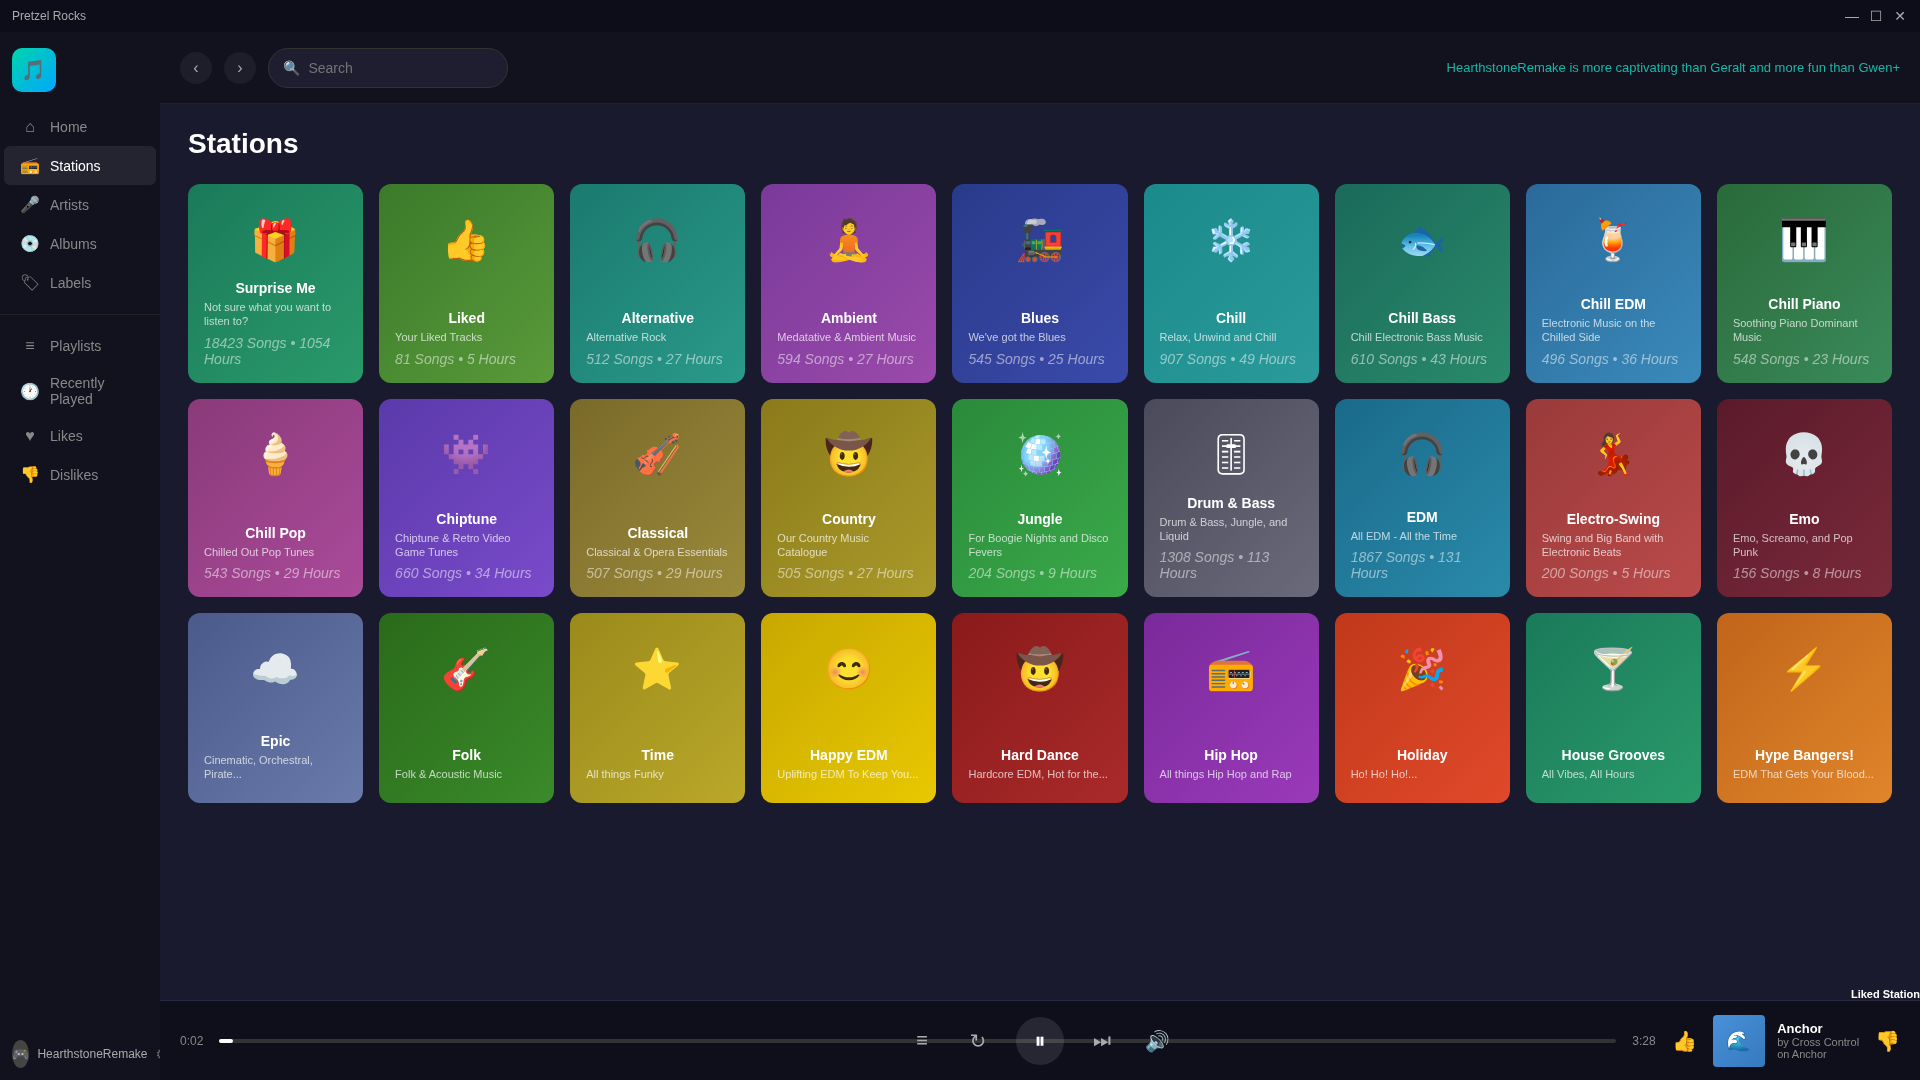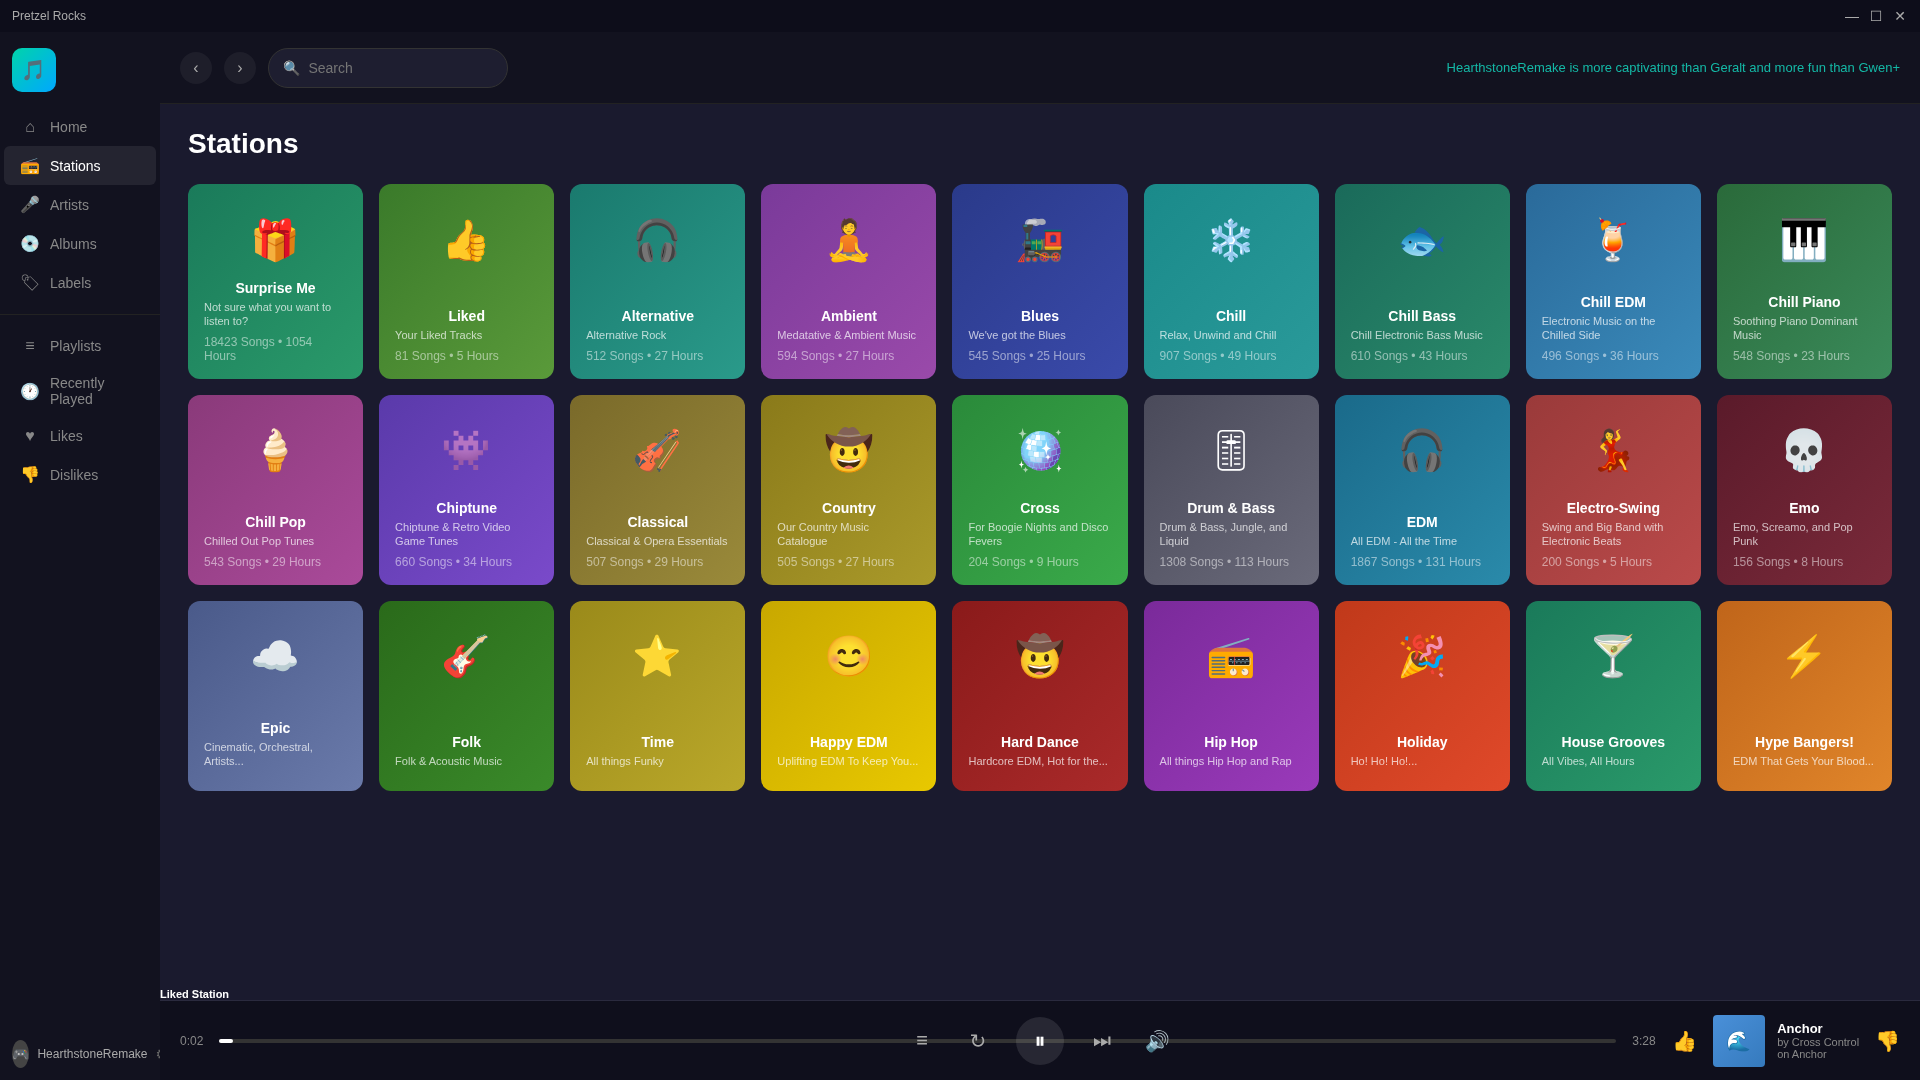"18423 Songs • 1054 Hours" .station-meta { font-size: 12px -> 14px; font-style: none -> italic }
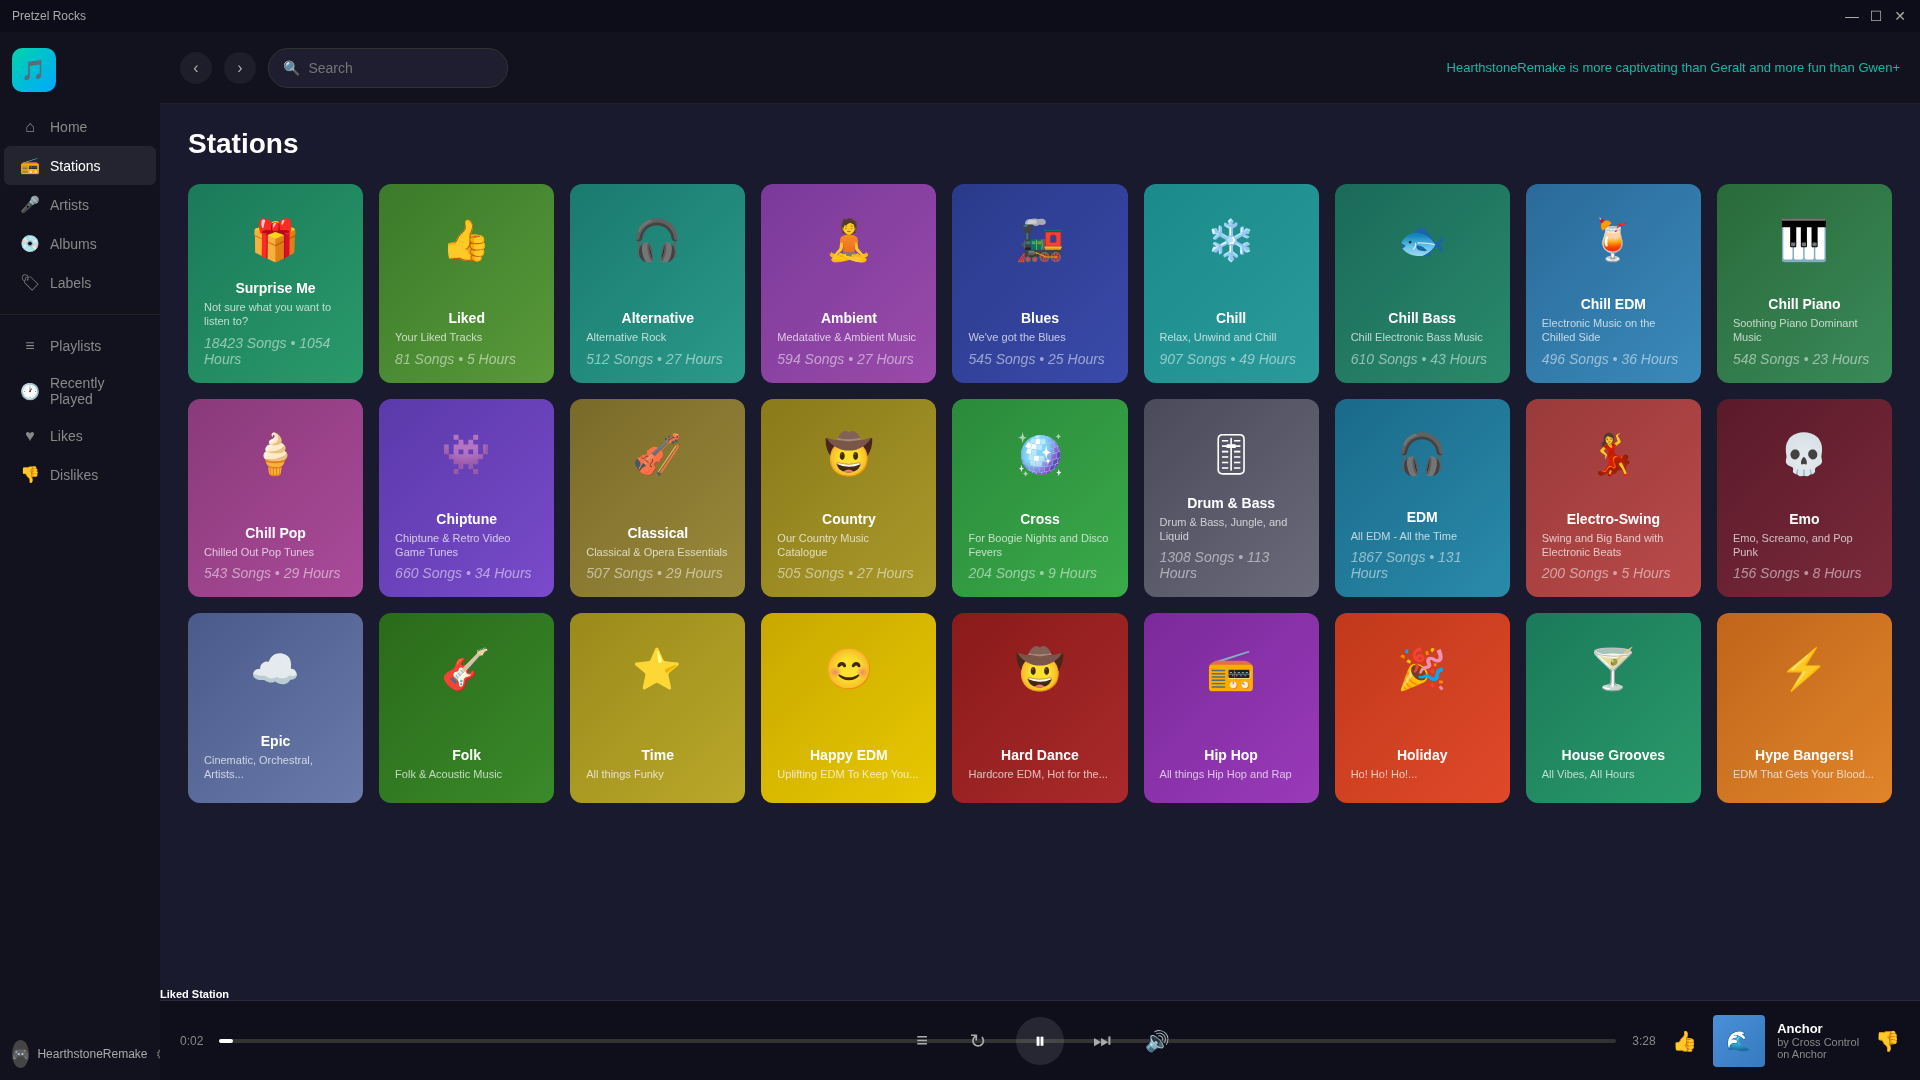"Cross" div.station-name { text: Cross -> Jungle }
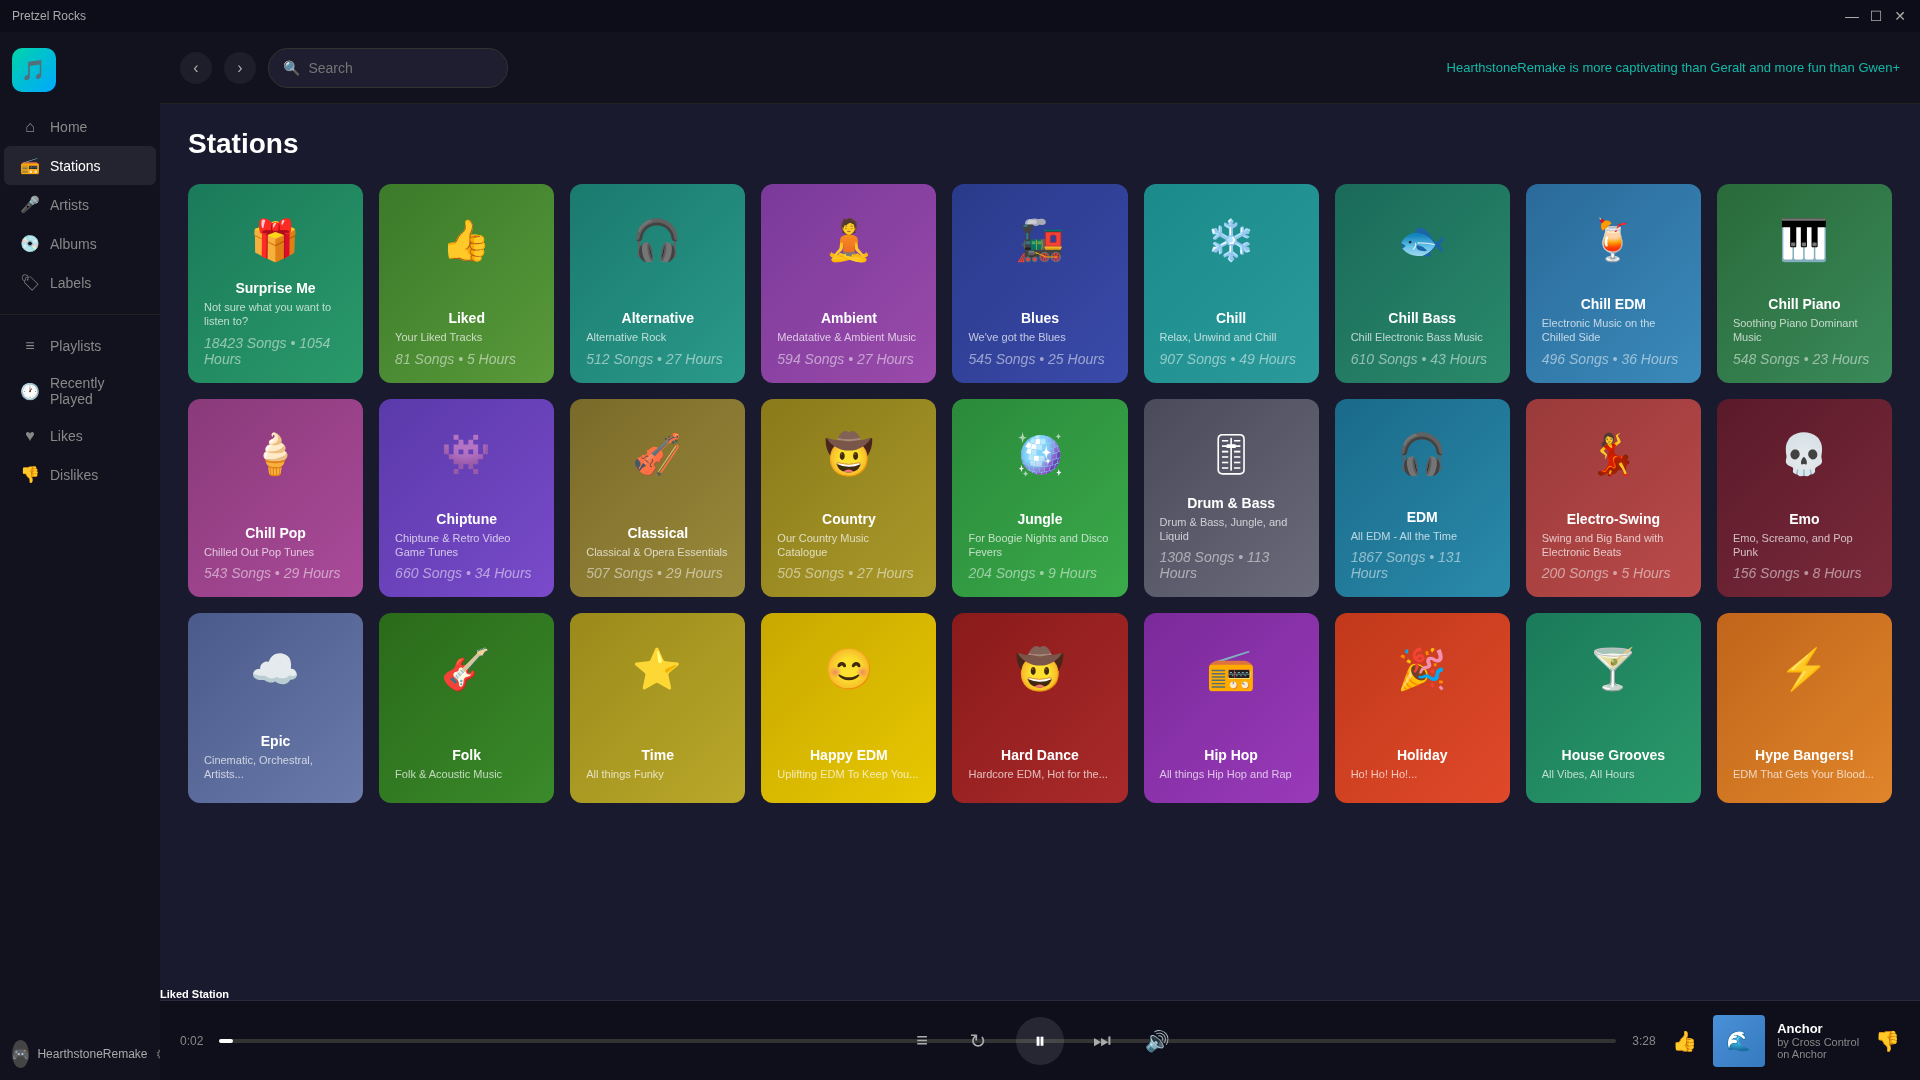"Cinematic, Orchestral, Artists..." div.station-desc { text: Artists -> Pirate }
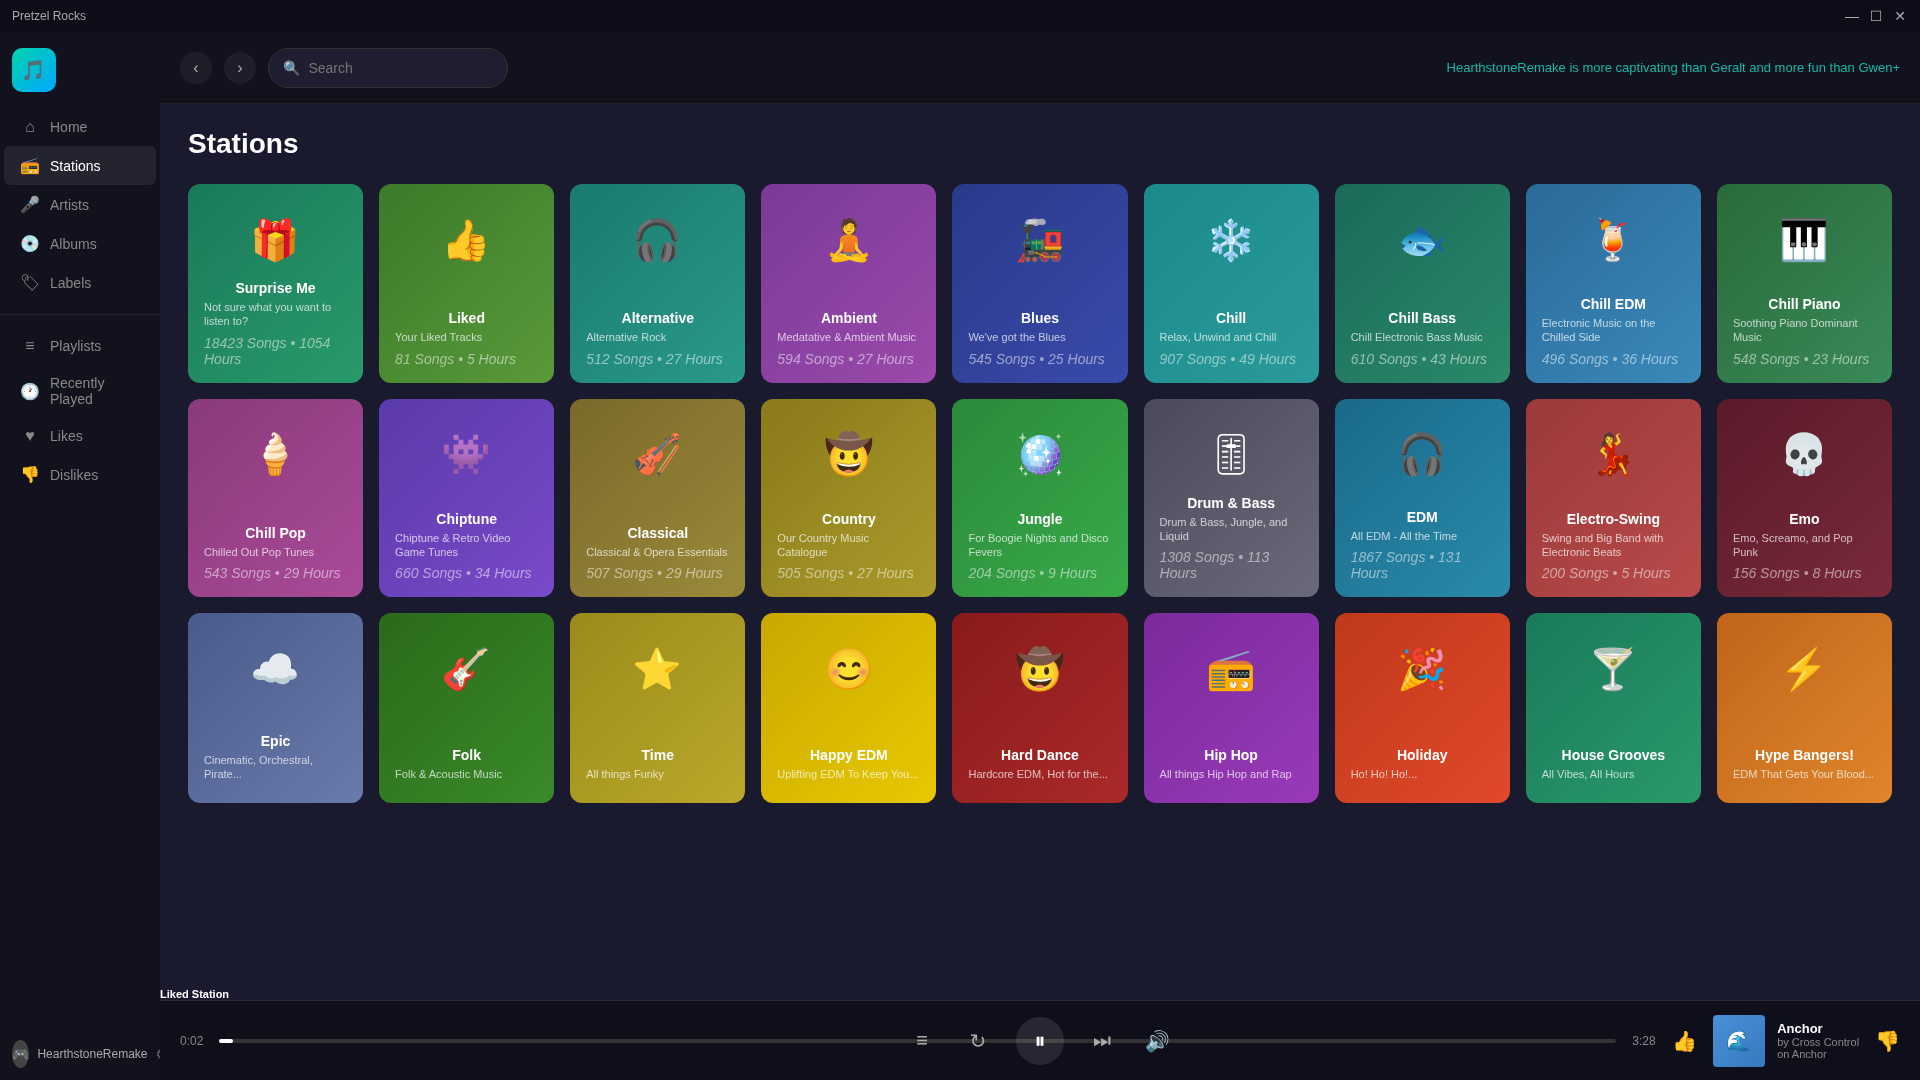"Liked Station" .player-station-label { text-align: left -> right }
